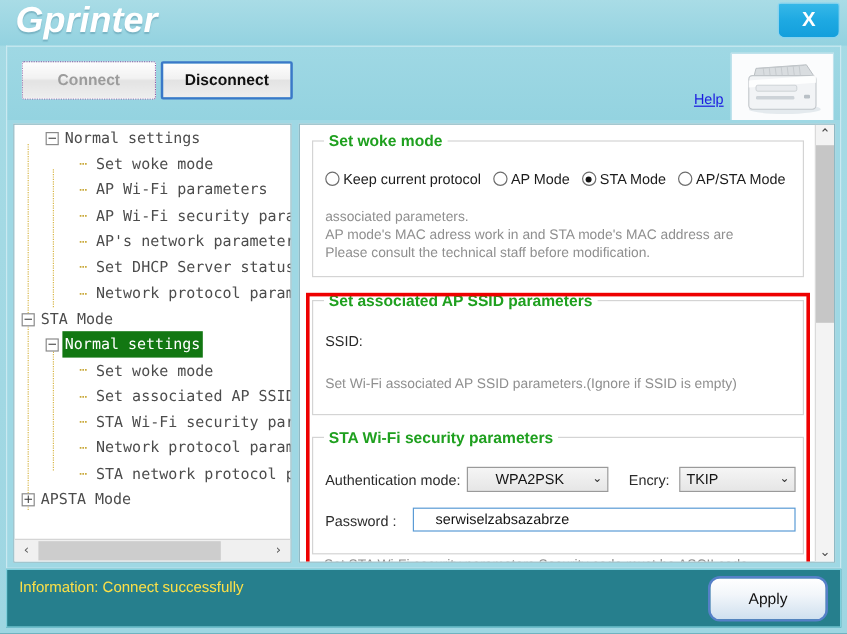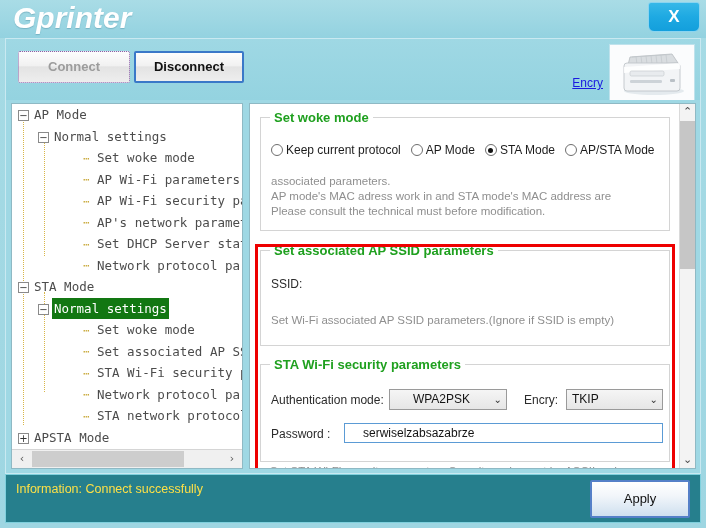"Encry" div.help-link { text: Encry -> Help }
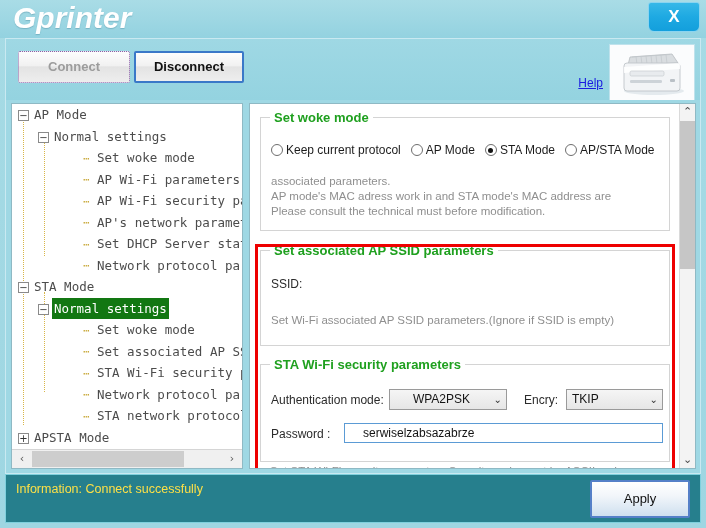"− AP Mode" div.tnode { html: <div> <span>−</span><span>AP Mode</span> </div> -> none }
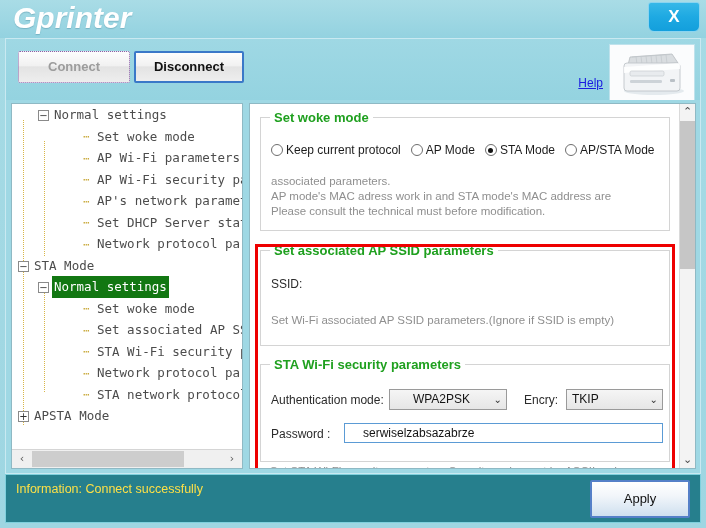"⋯ Set woke mode" .lvl2 { padding-left: 71px -> 54px }
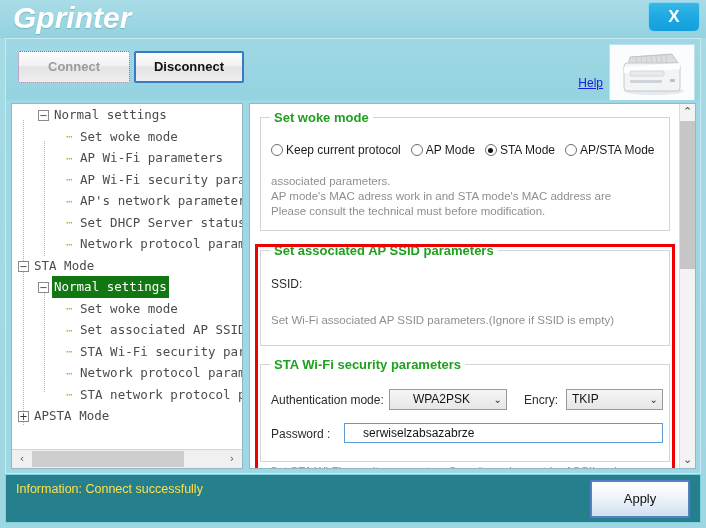"Please consult the technical must" div { text: must -> staff }
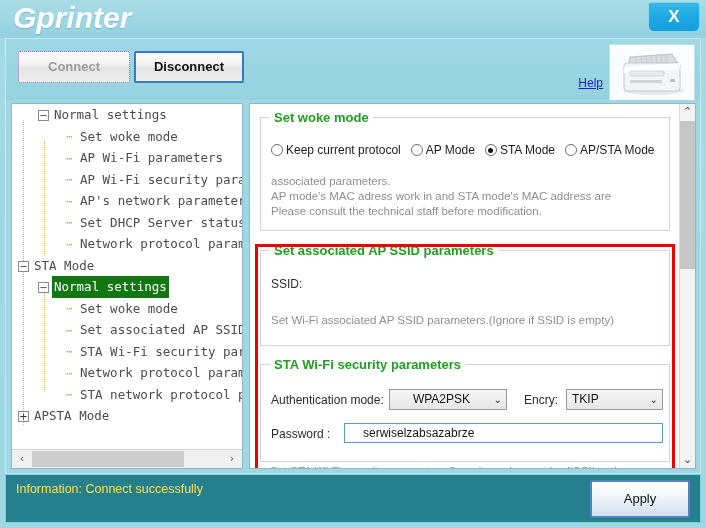"Apply" #apply-btn { border-radius: 2px -> 10px }
